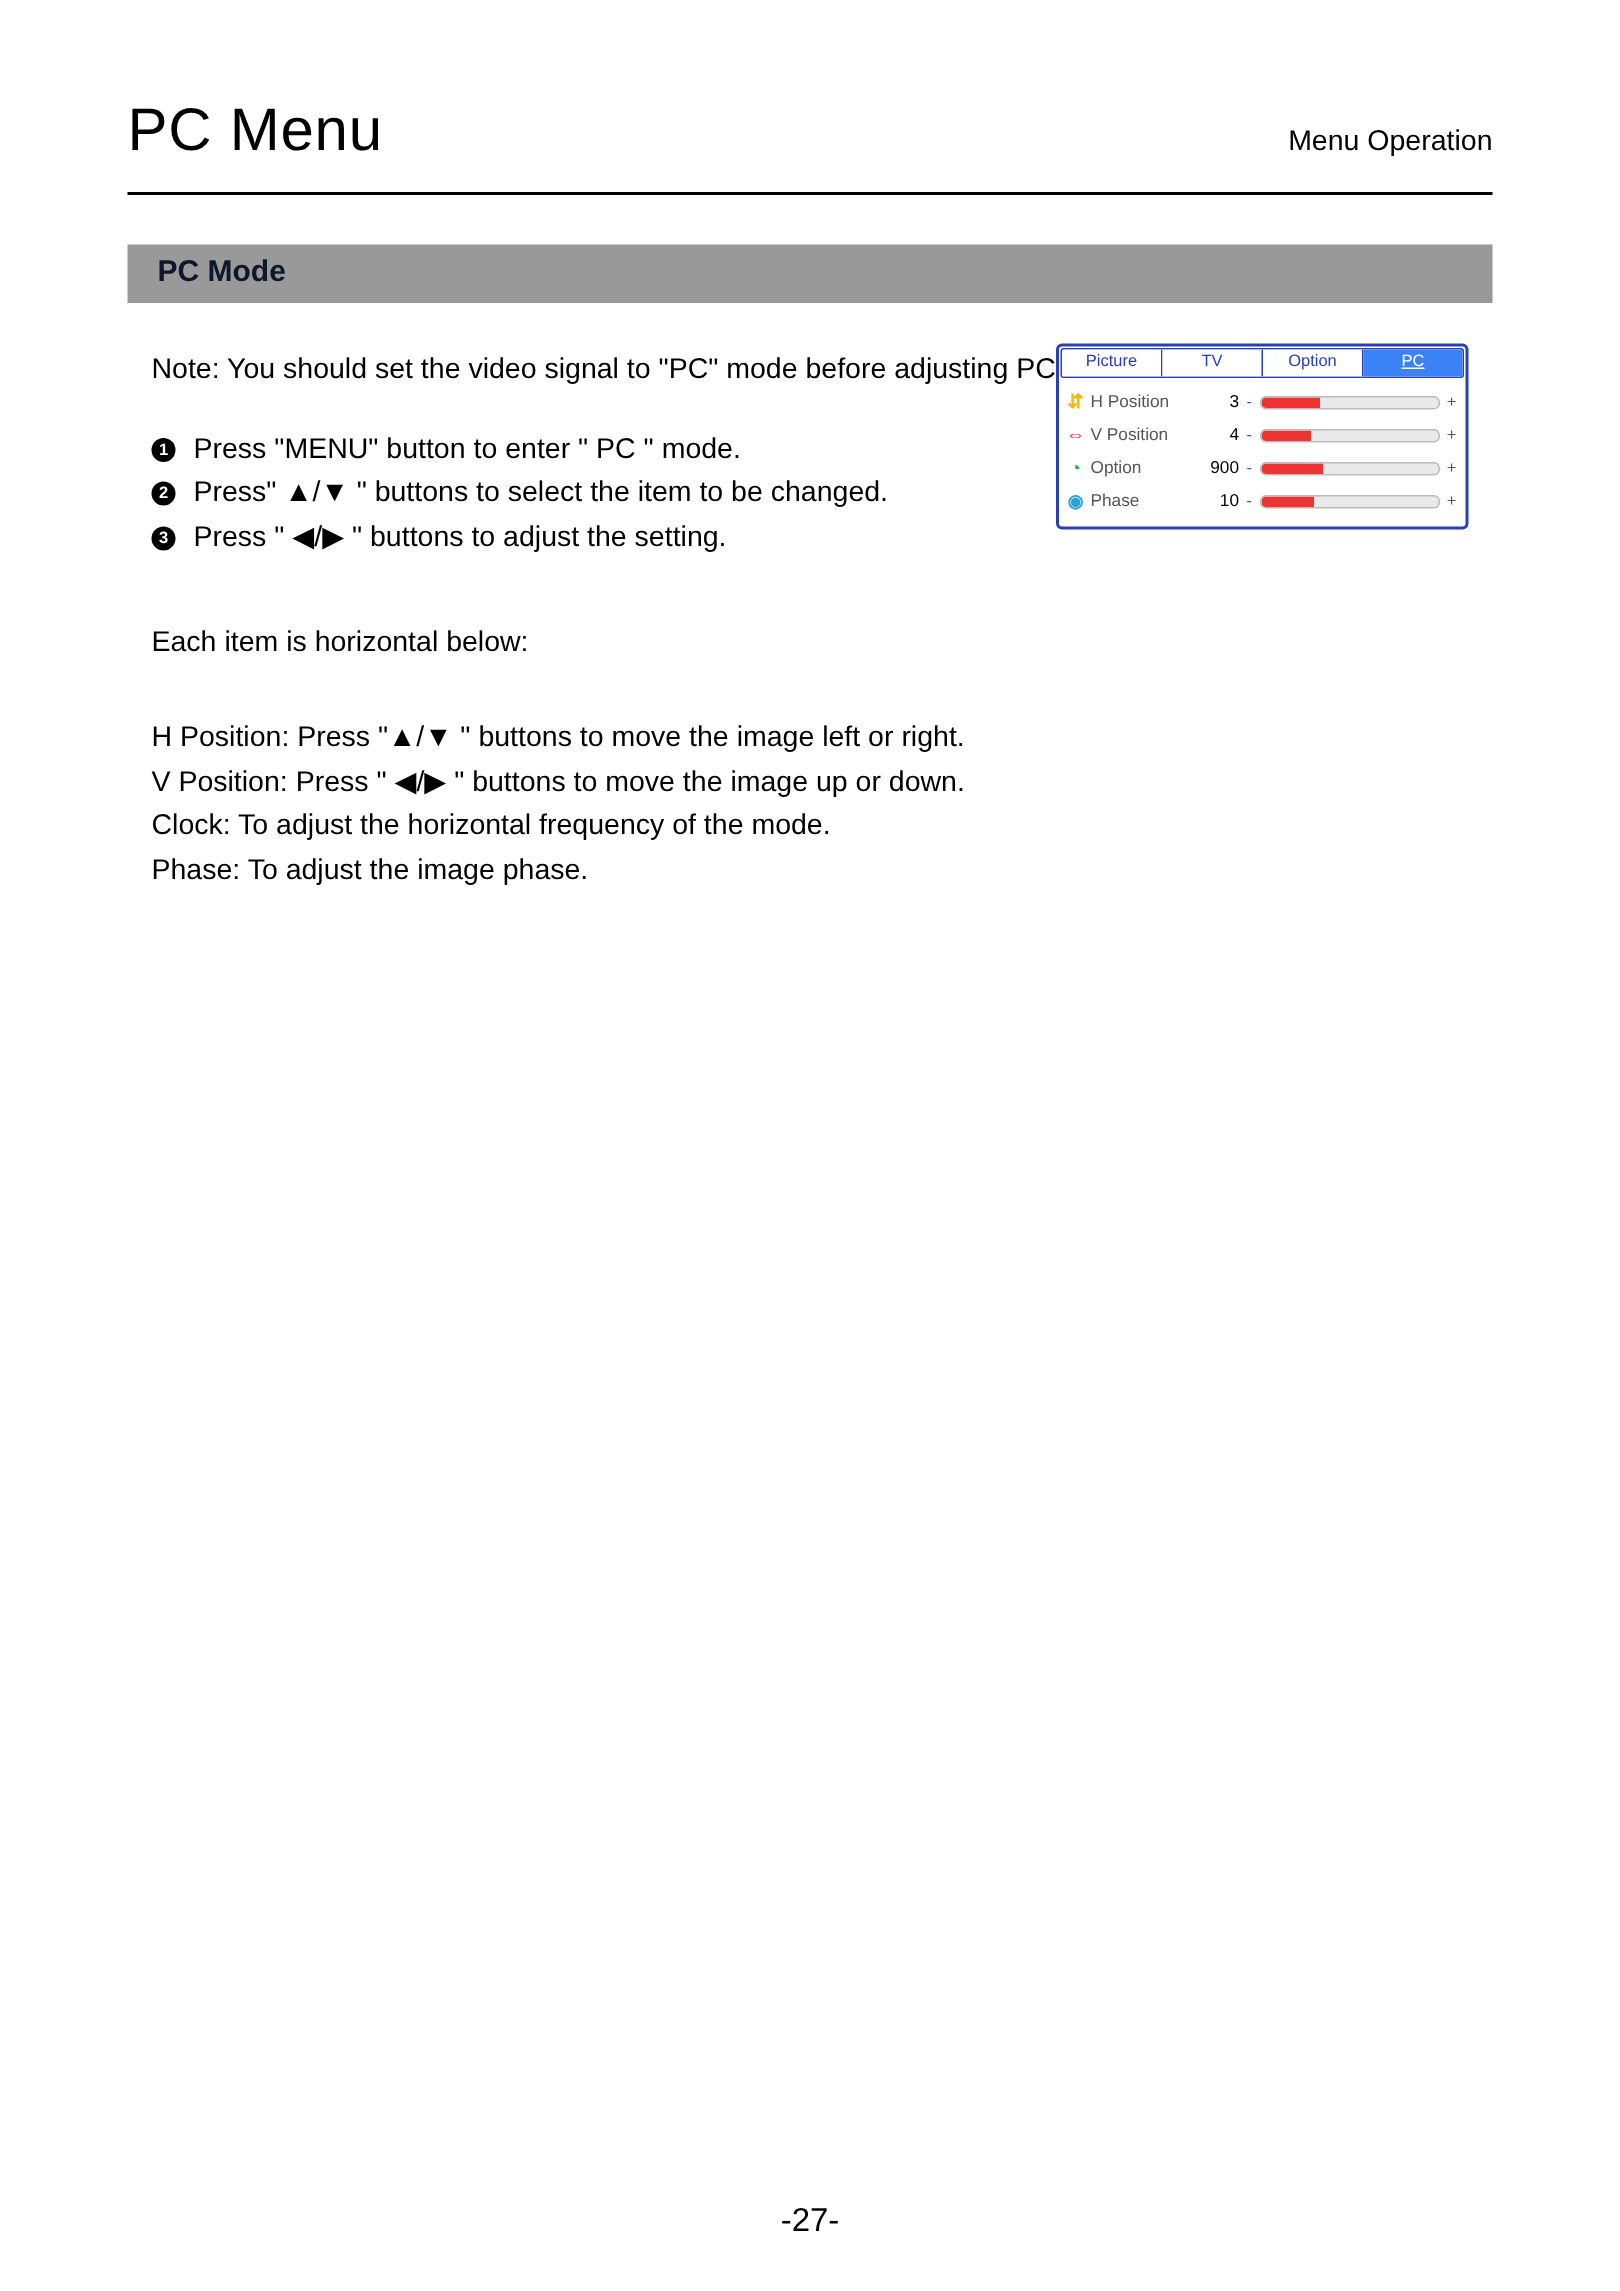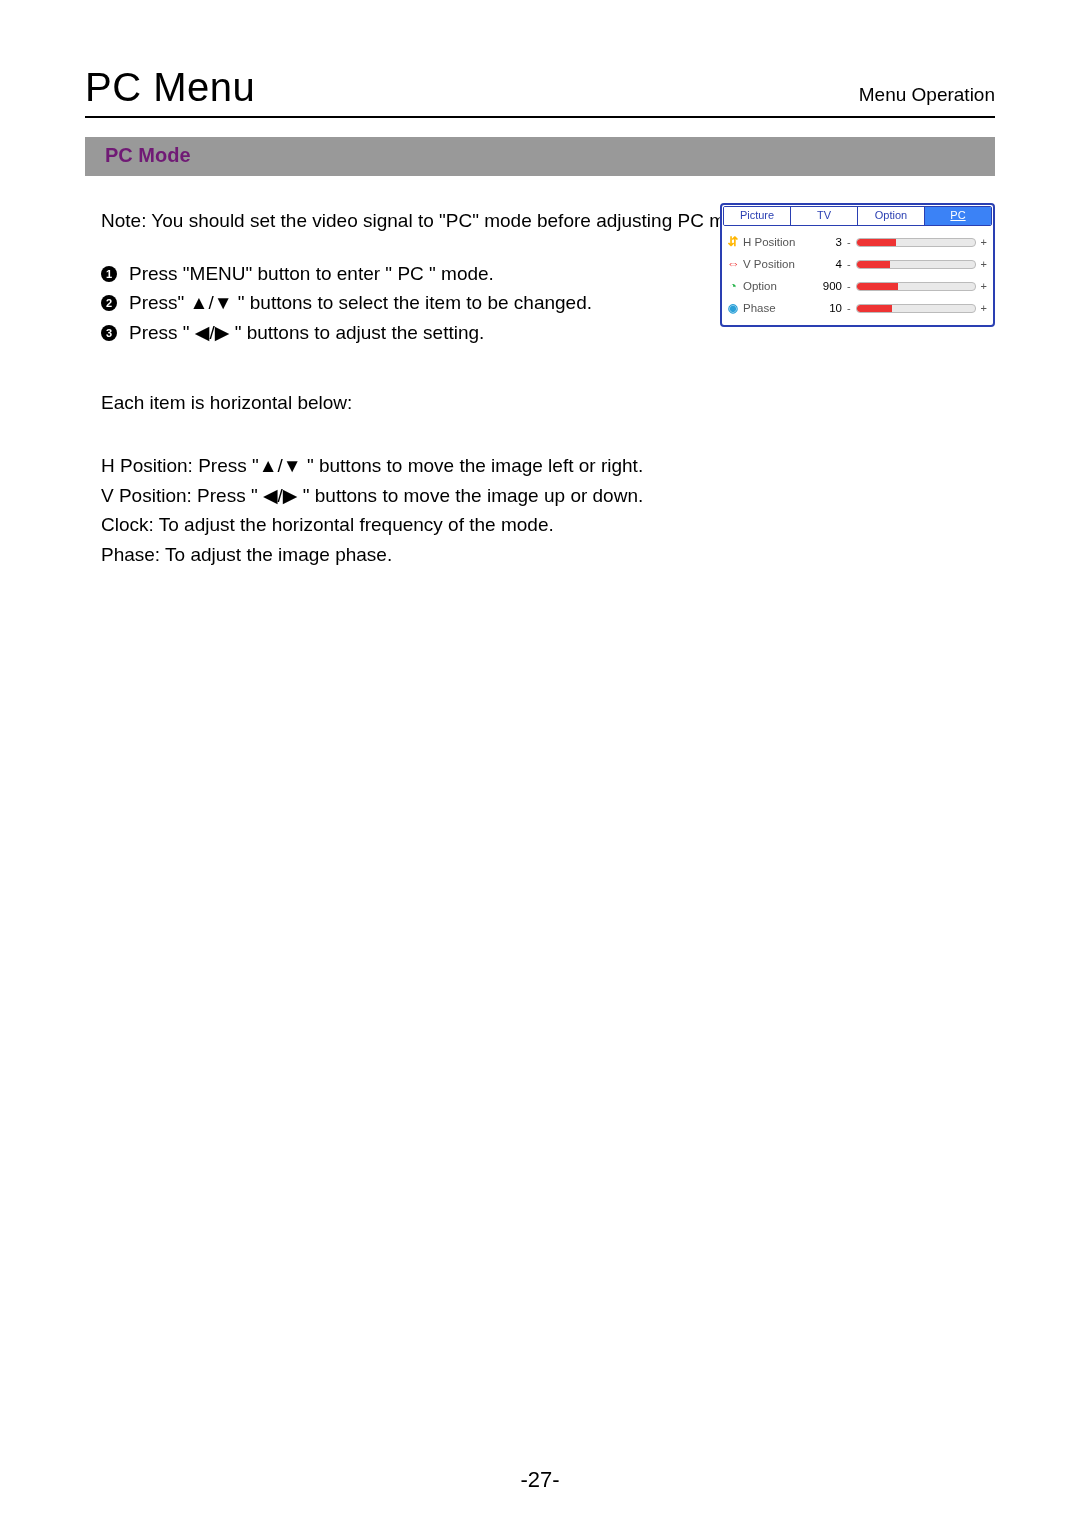"PC Menu" .header { padding-bottom: 6px -> 18px }
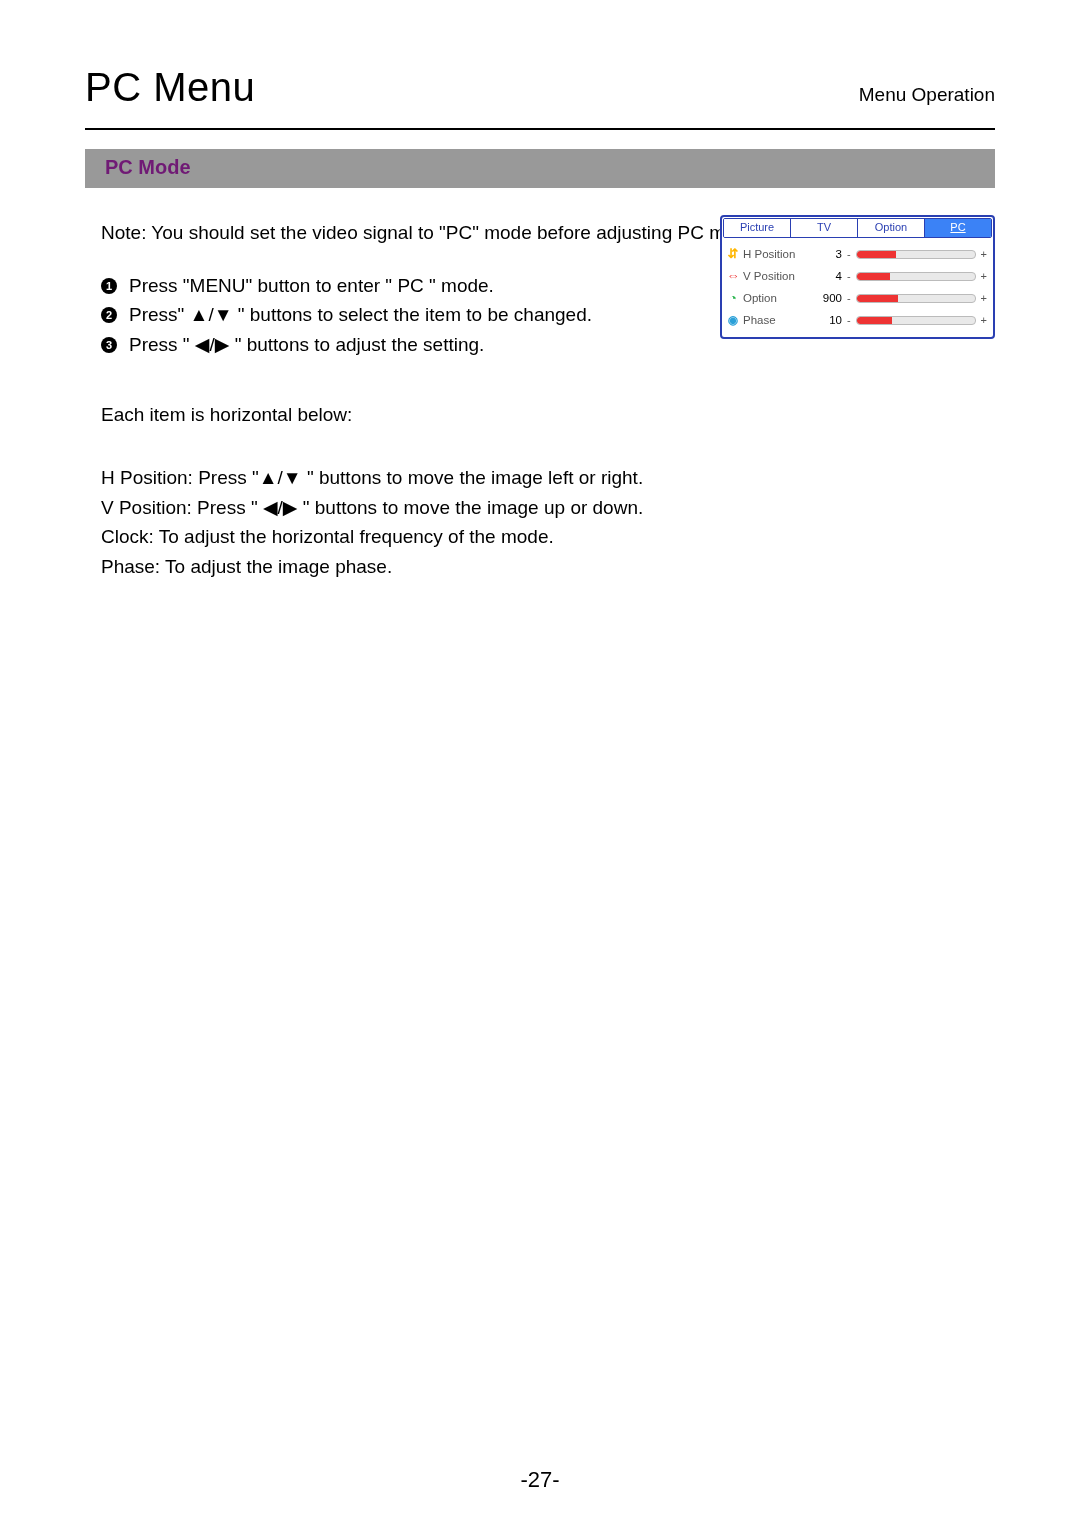"PC Mode" .section-bar { color: #701a75 -> #0f172a; margin-top: 19px -> 33px }
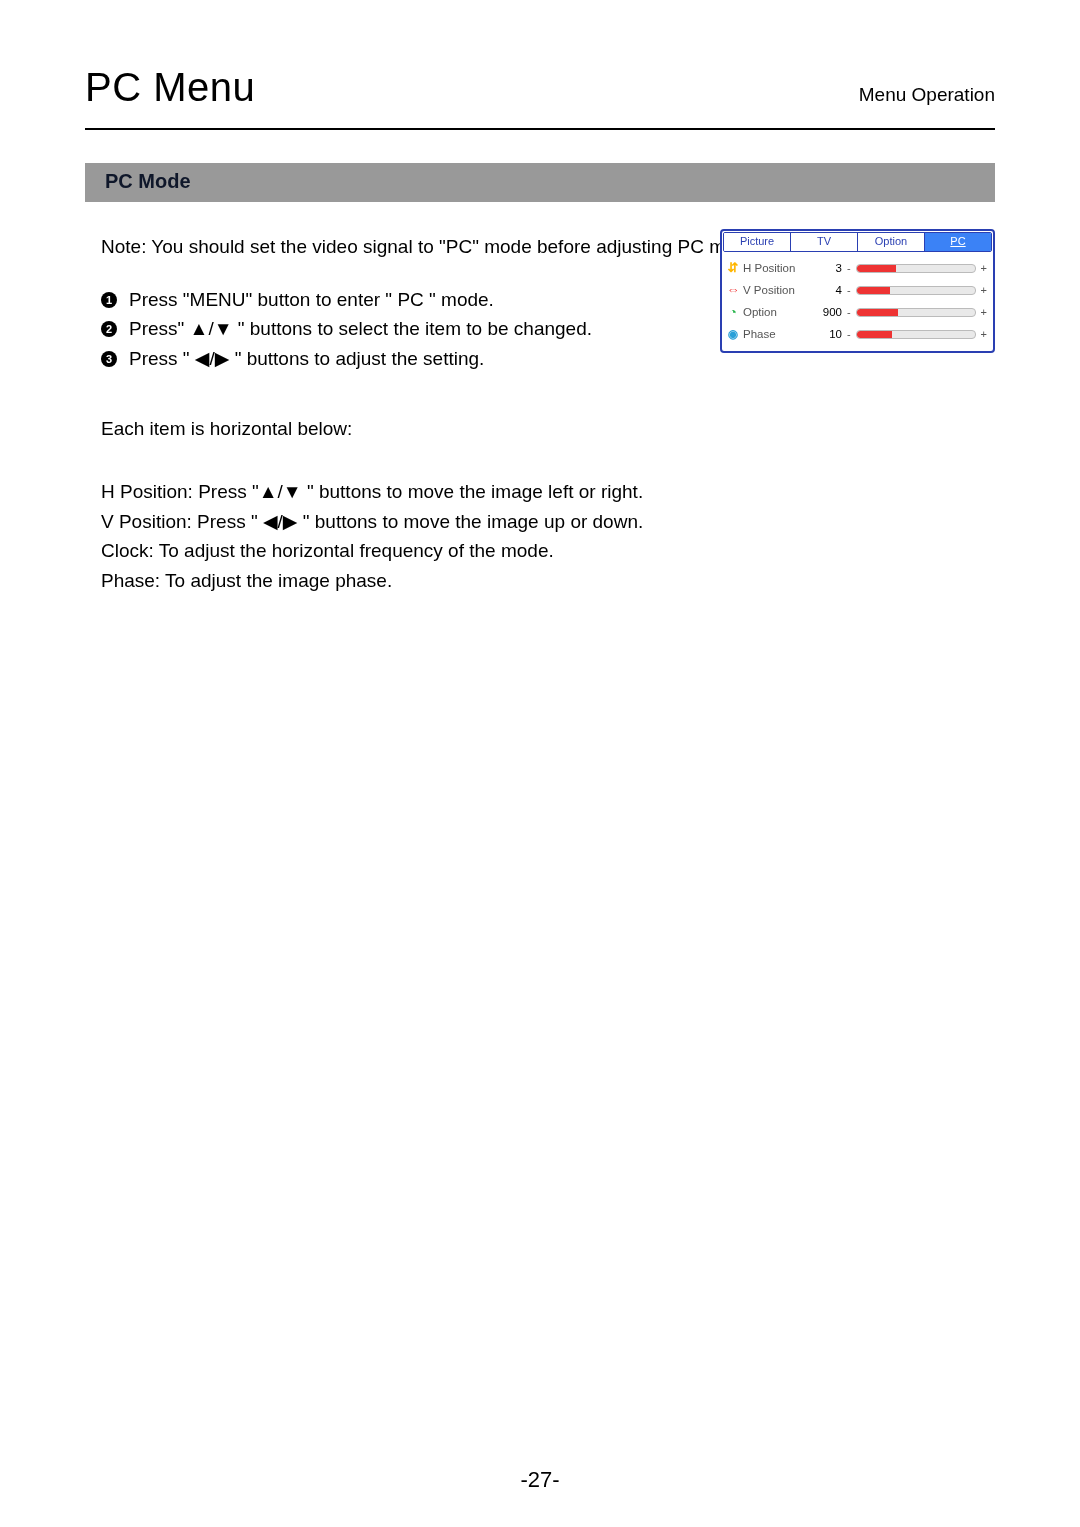"Picture" .osd { right: 0 -> 16px }
